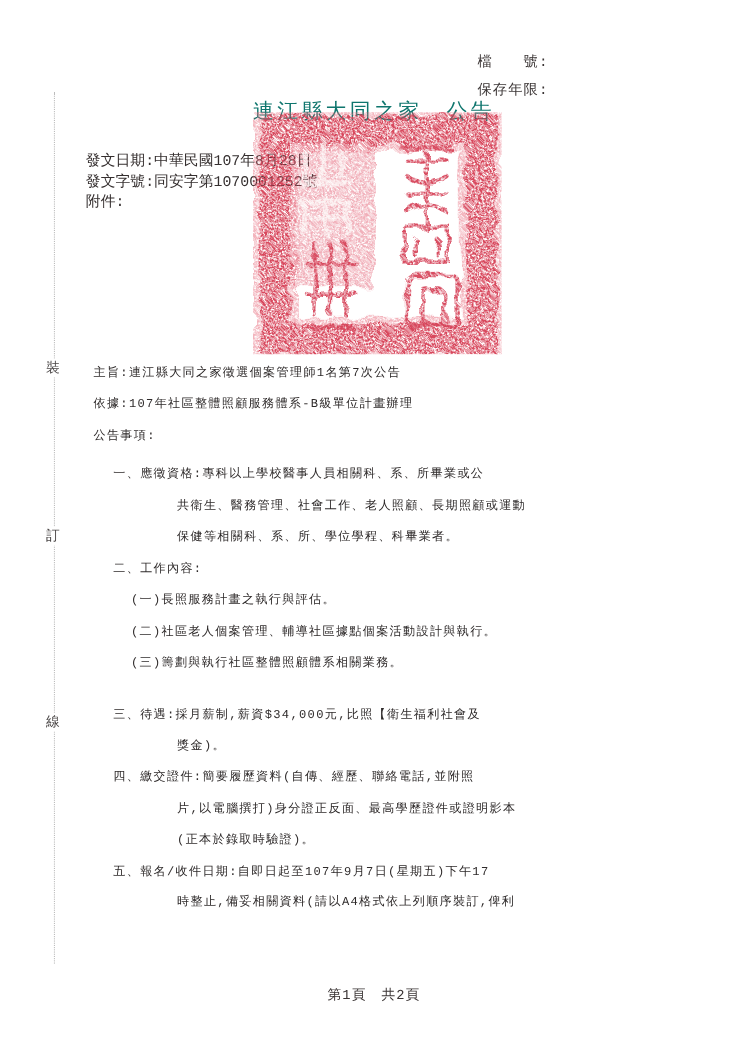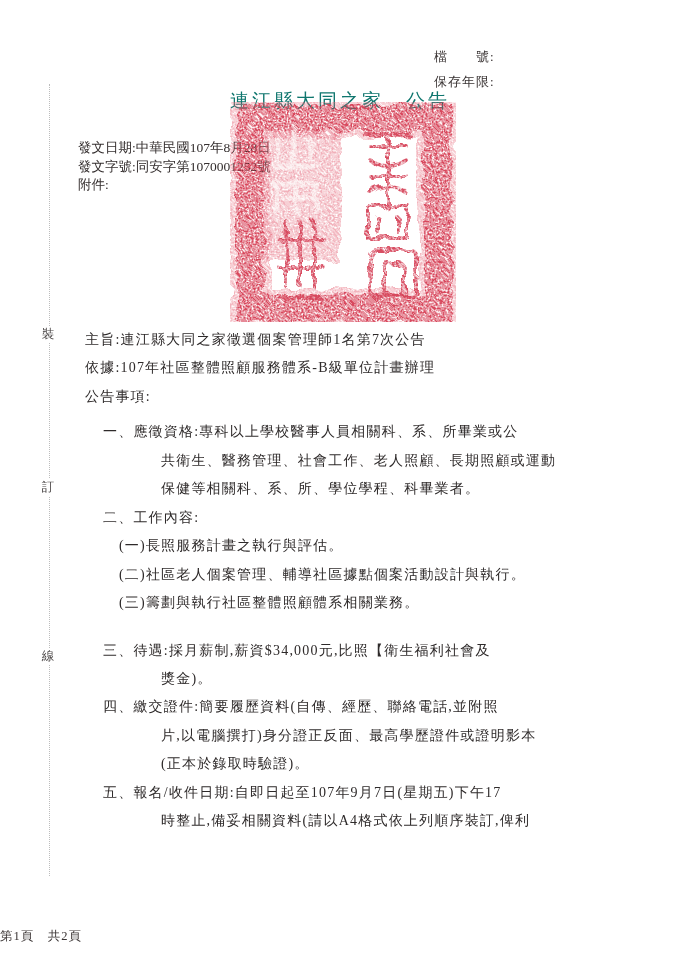"檔 號:" .page { font-family: Liberation Serif, serif -> Liberation Mono, monospace }
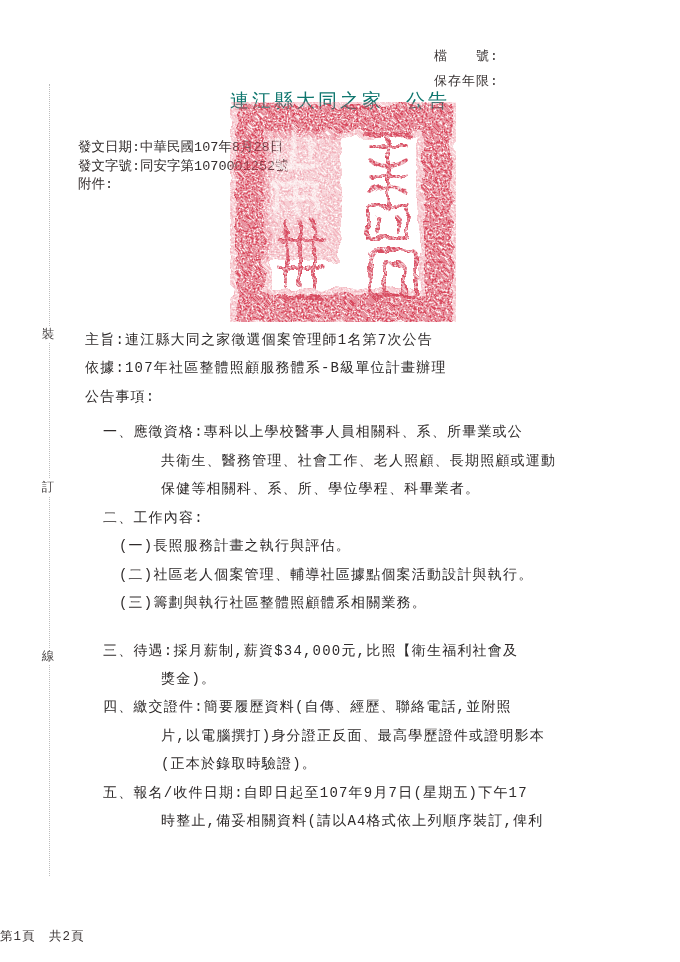"主旨:連江縣大同之家徵選個案管理師1名第7次公告" .doc-body { font-size: 14px -> 11px }
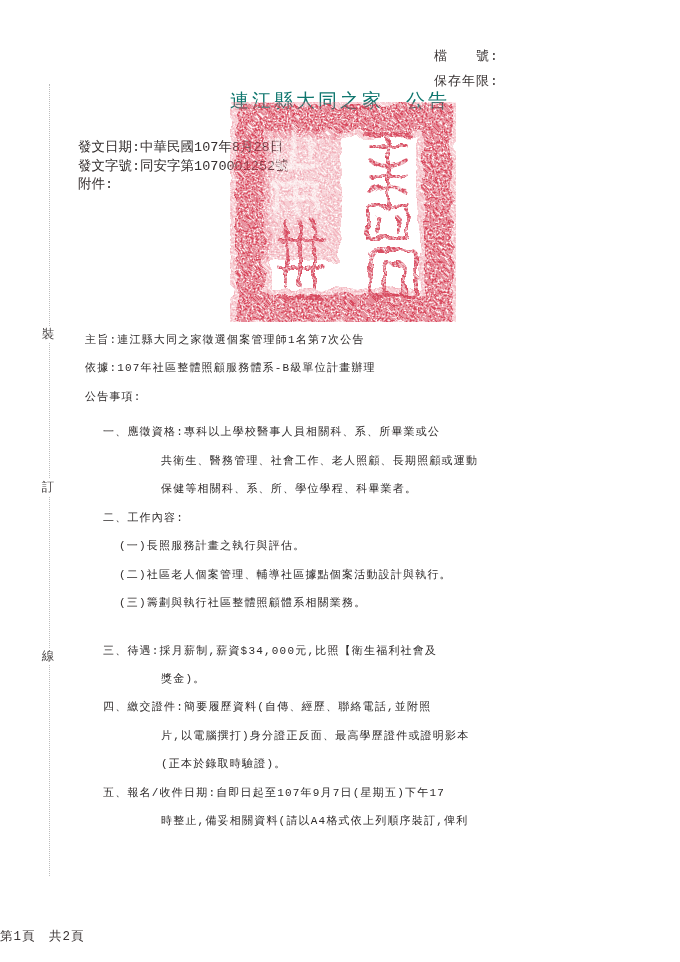"第1頁 共2頁" .page-footer { margin-top: 32px -> none; text-align: none -> center }
